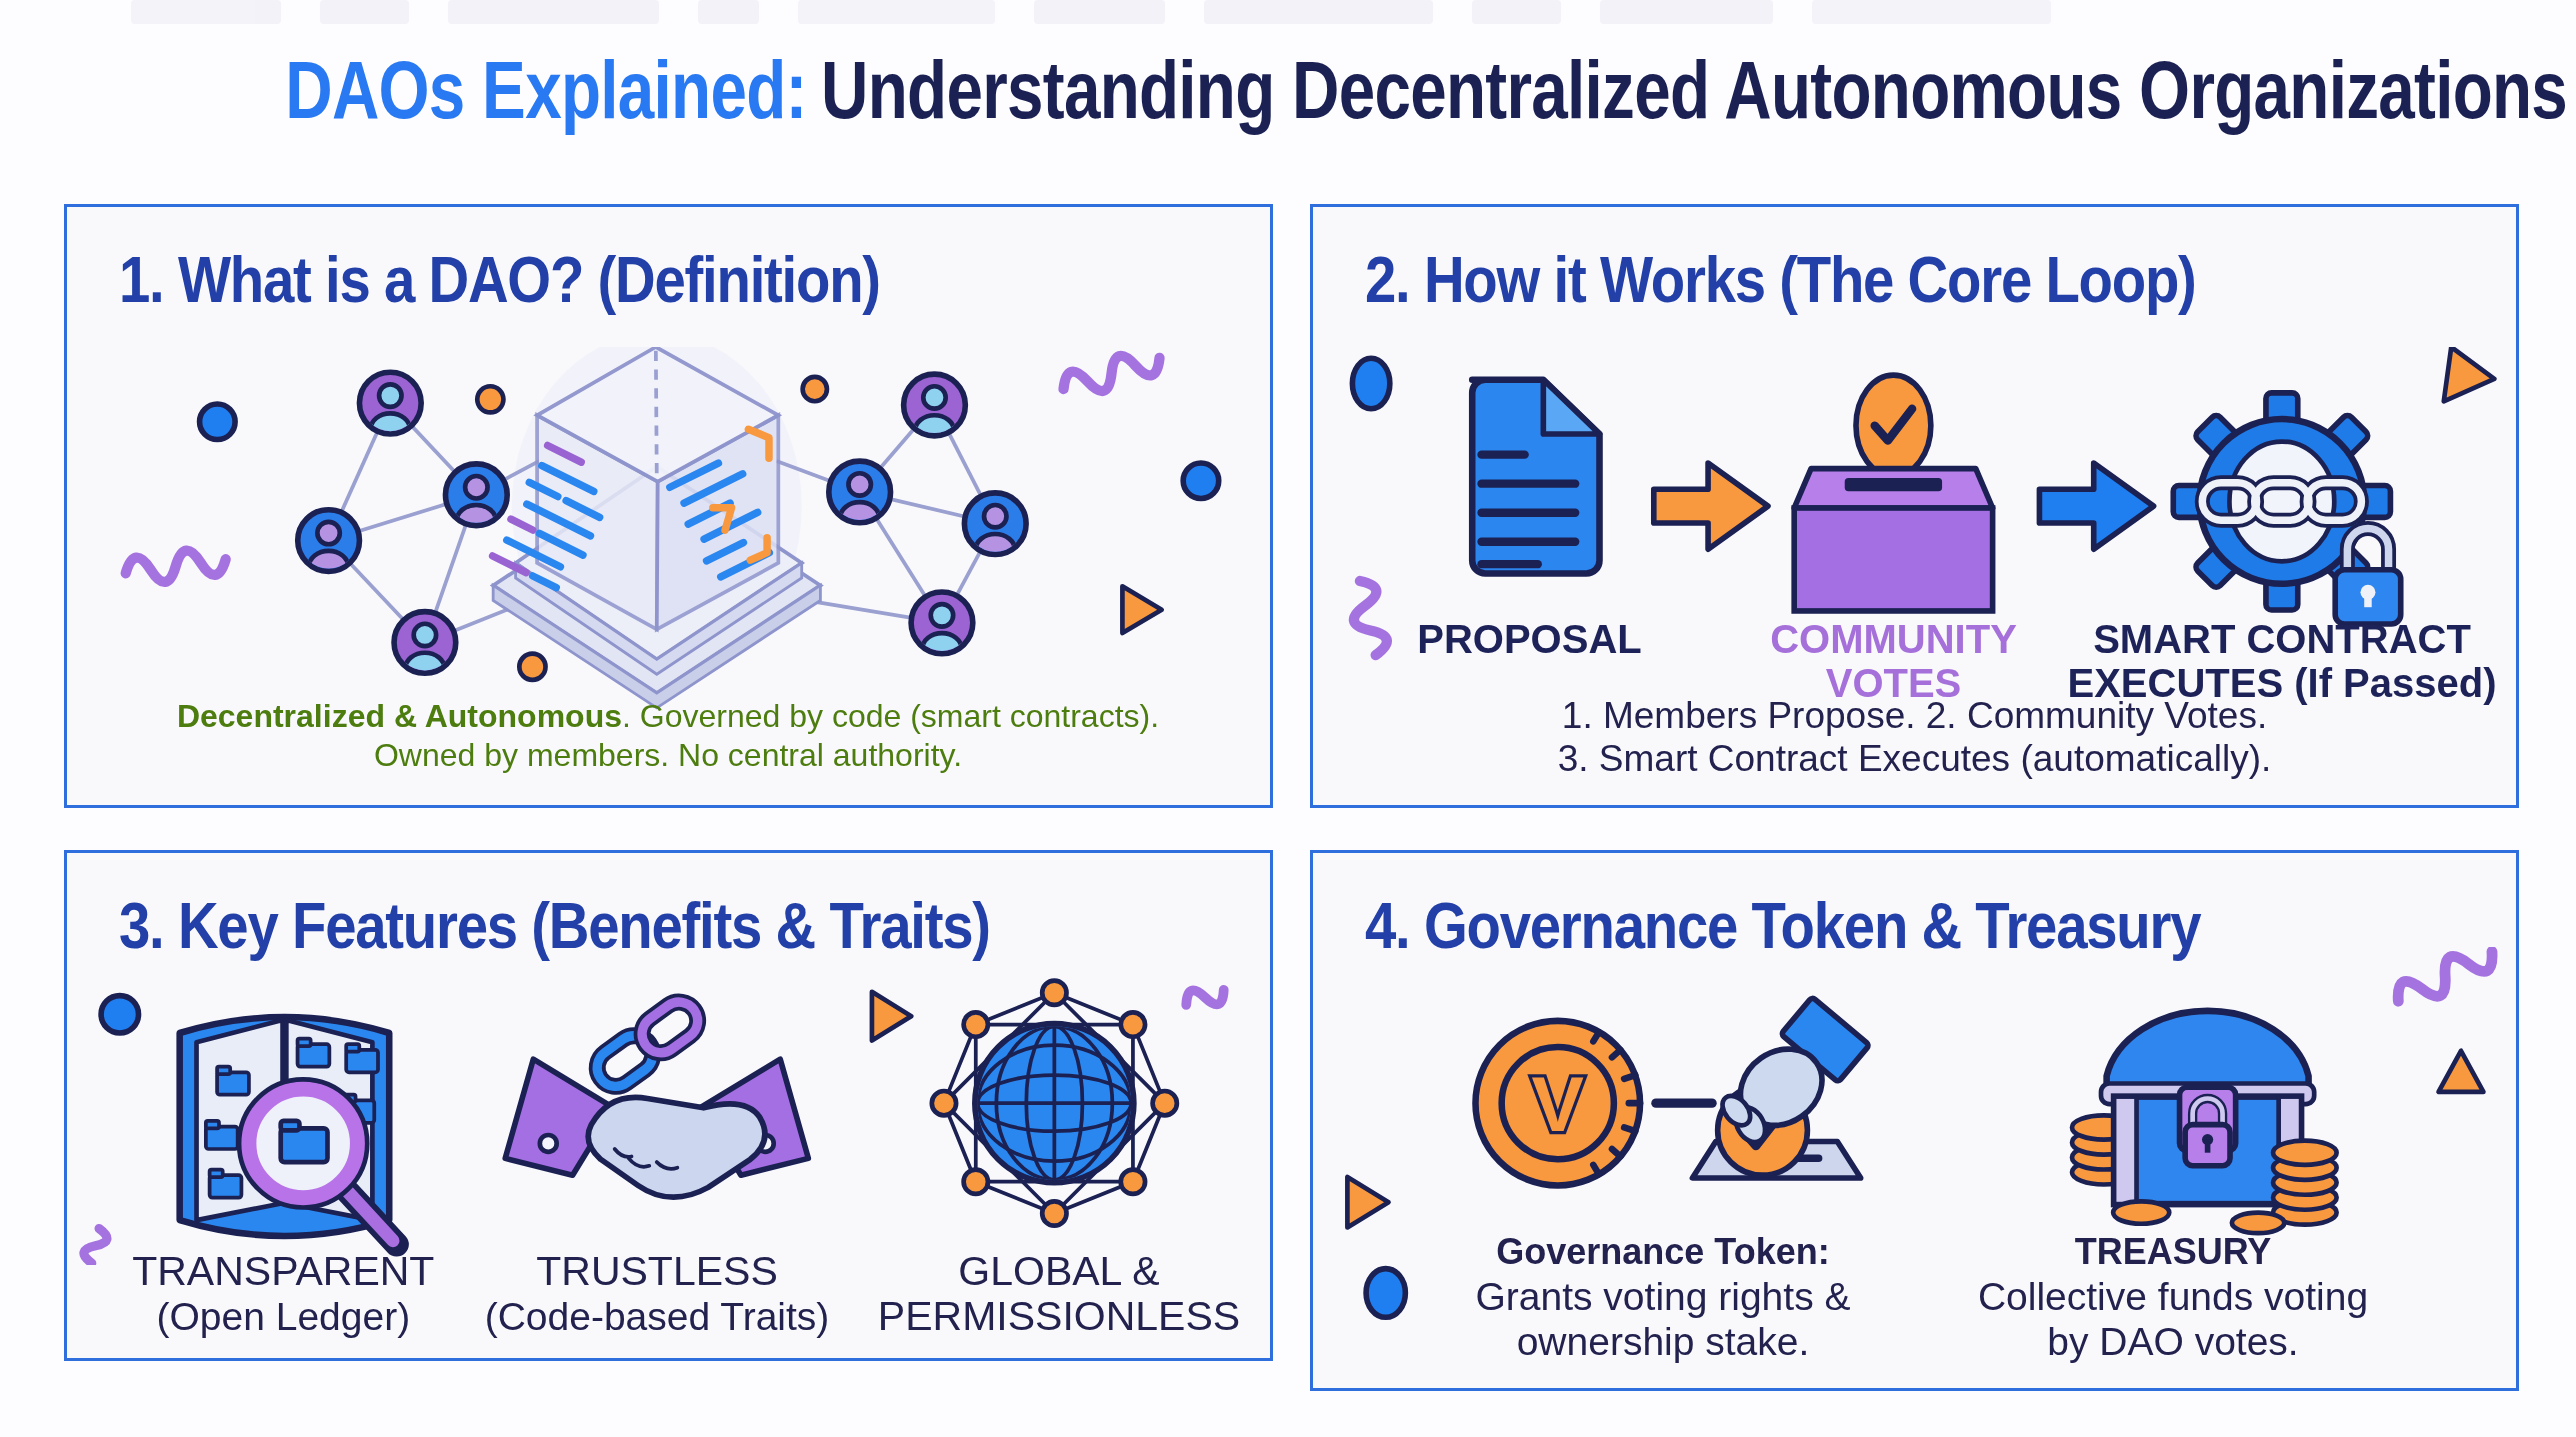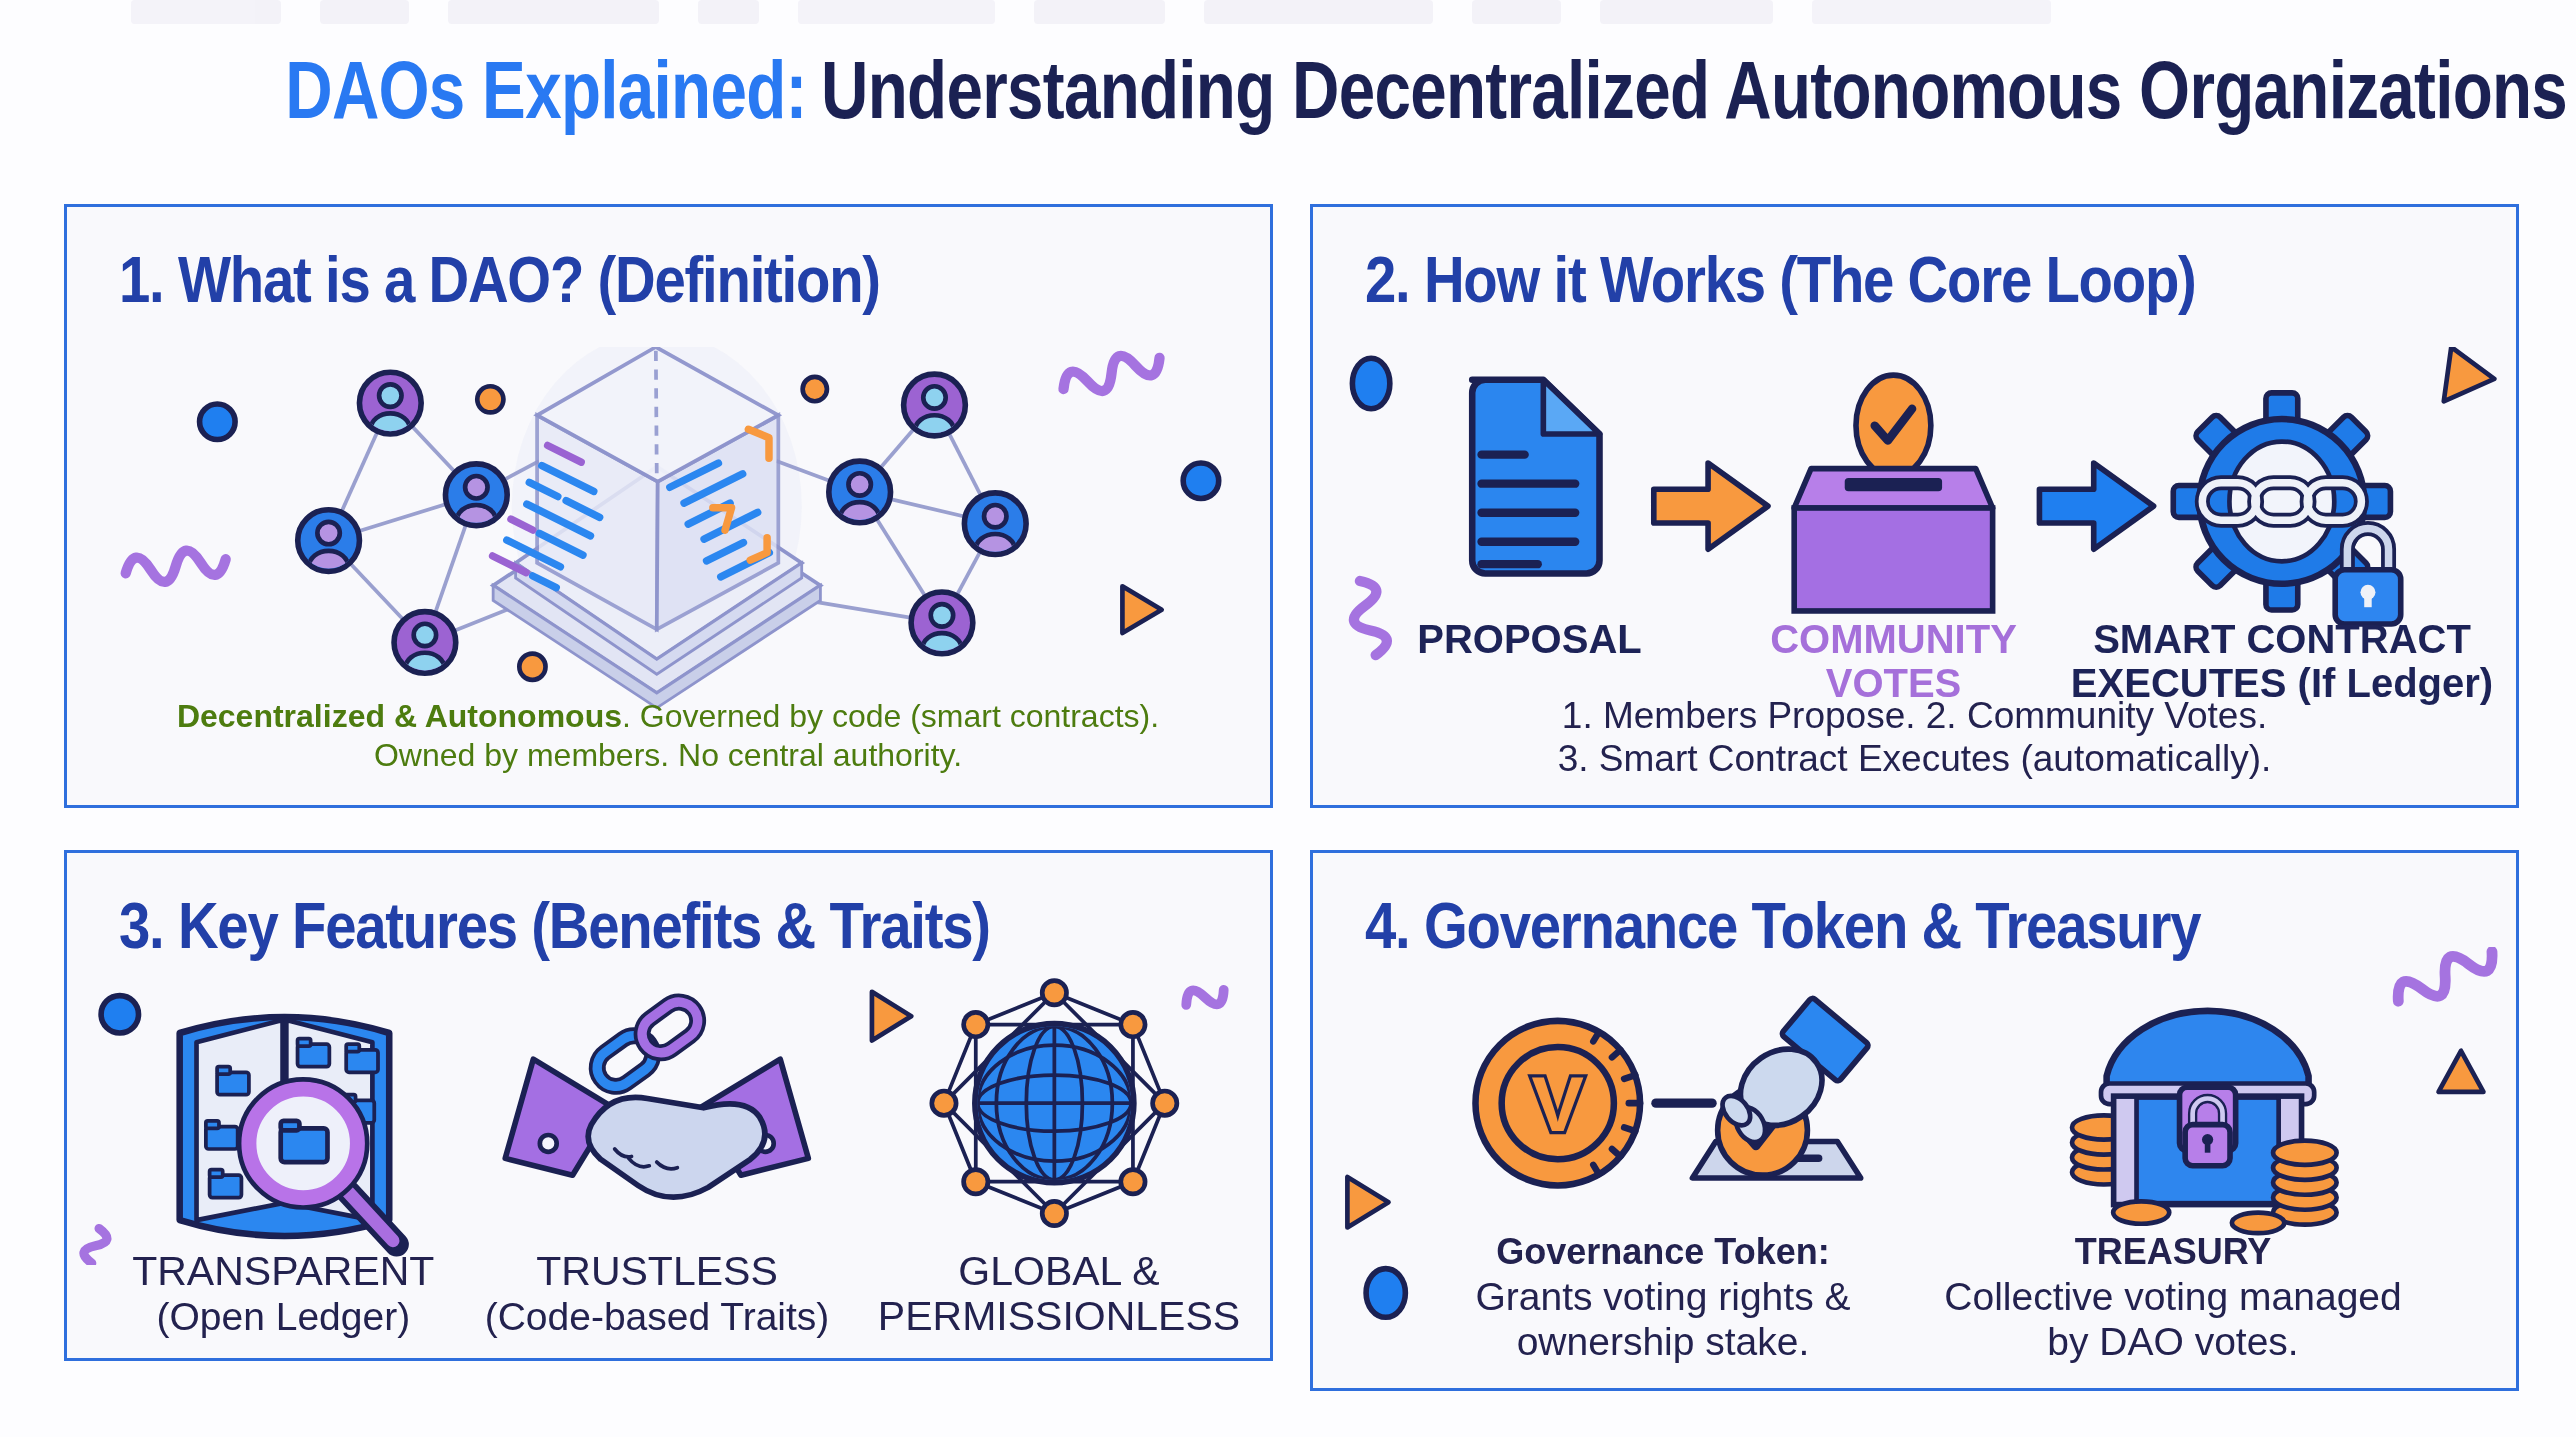"SMART CONTRACT EXECUTES (If Ledger)" div.steplabel { text: Ledger -> Passed }
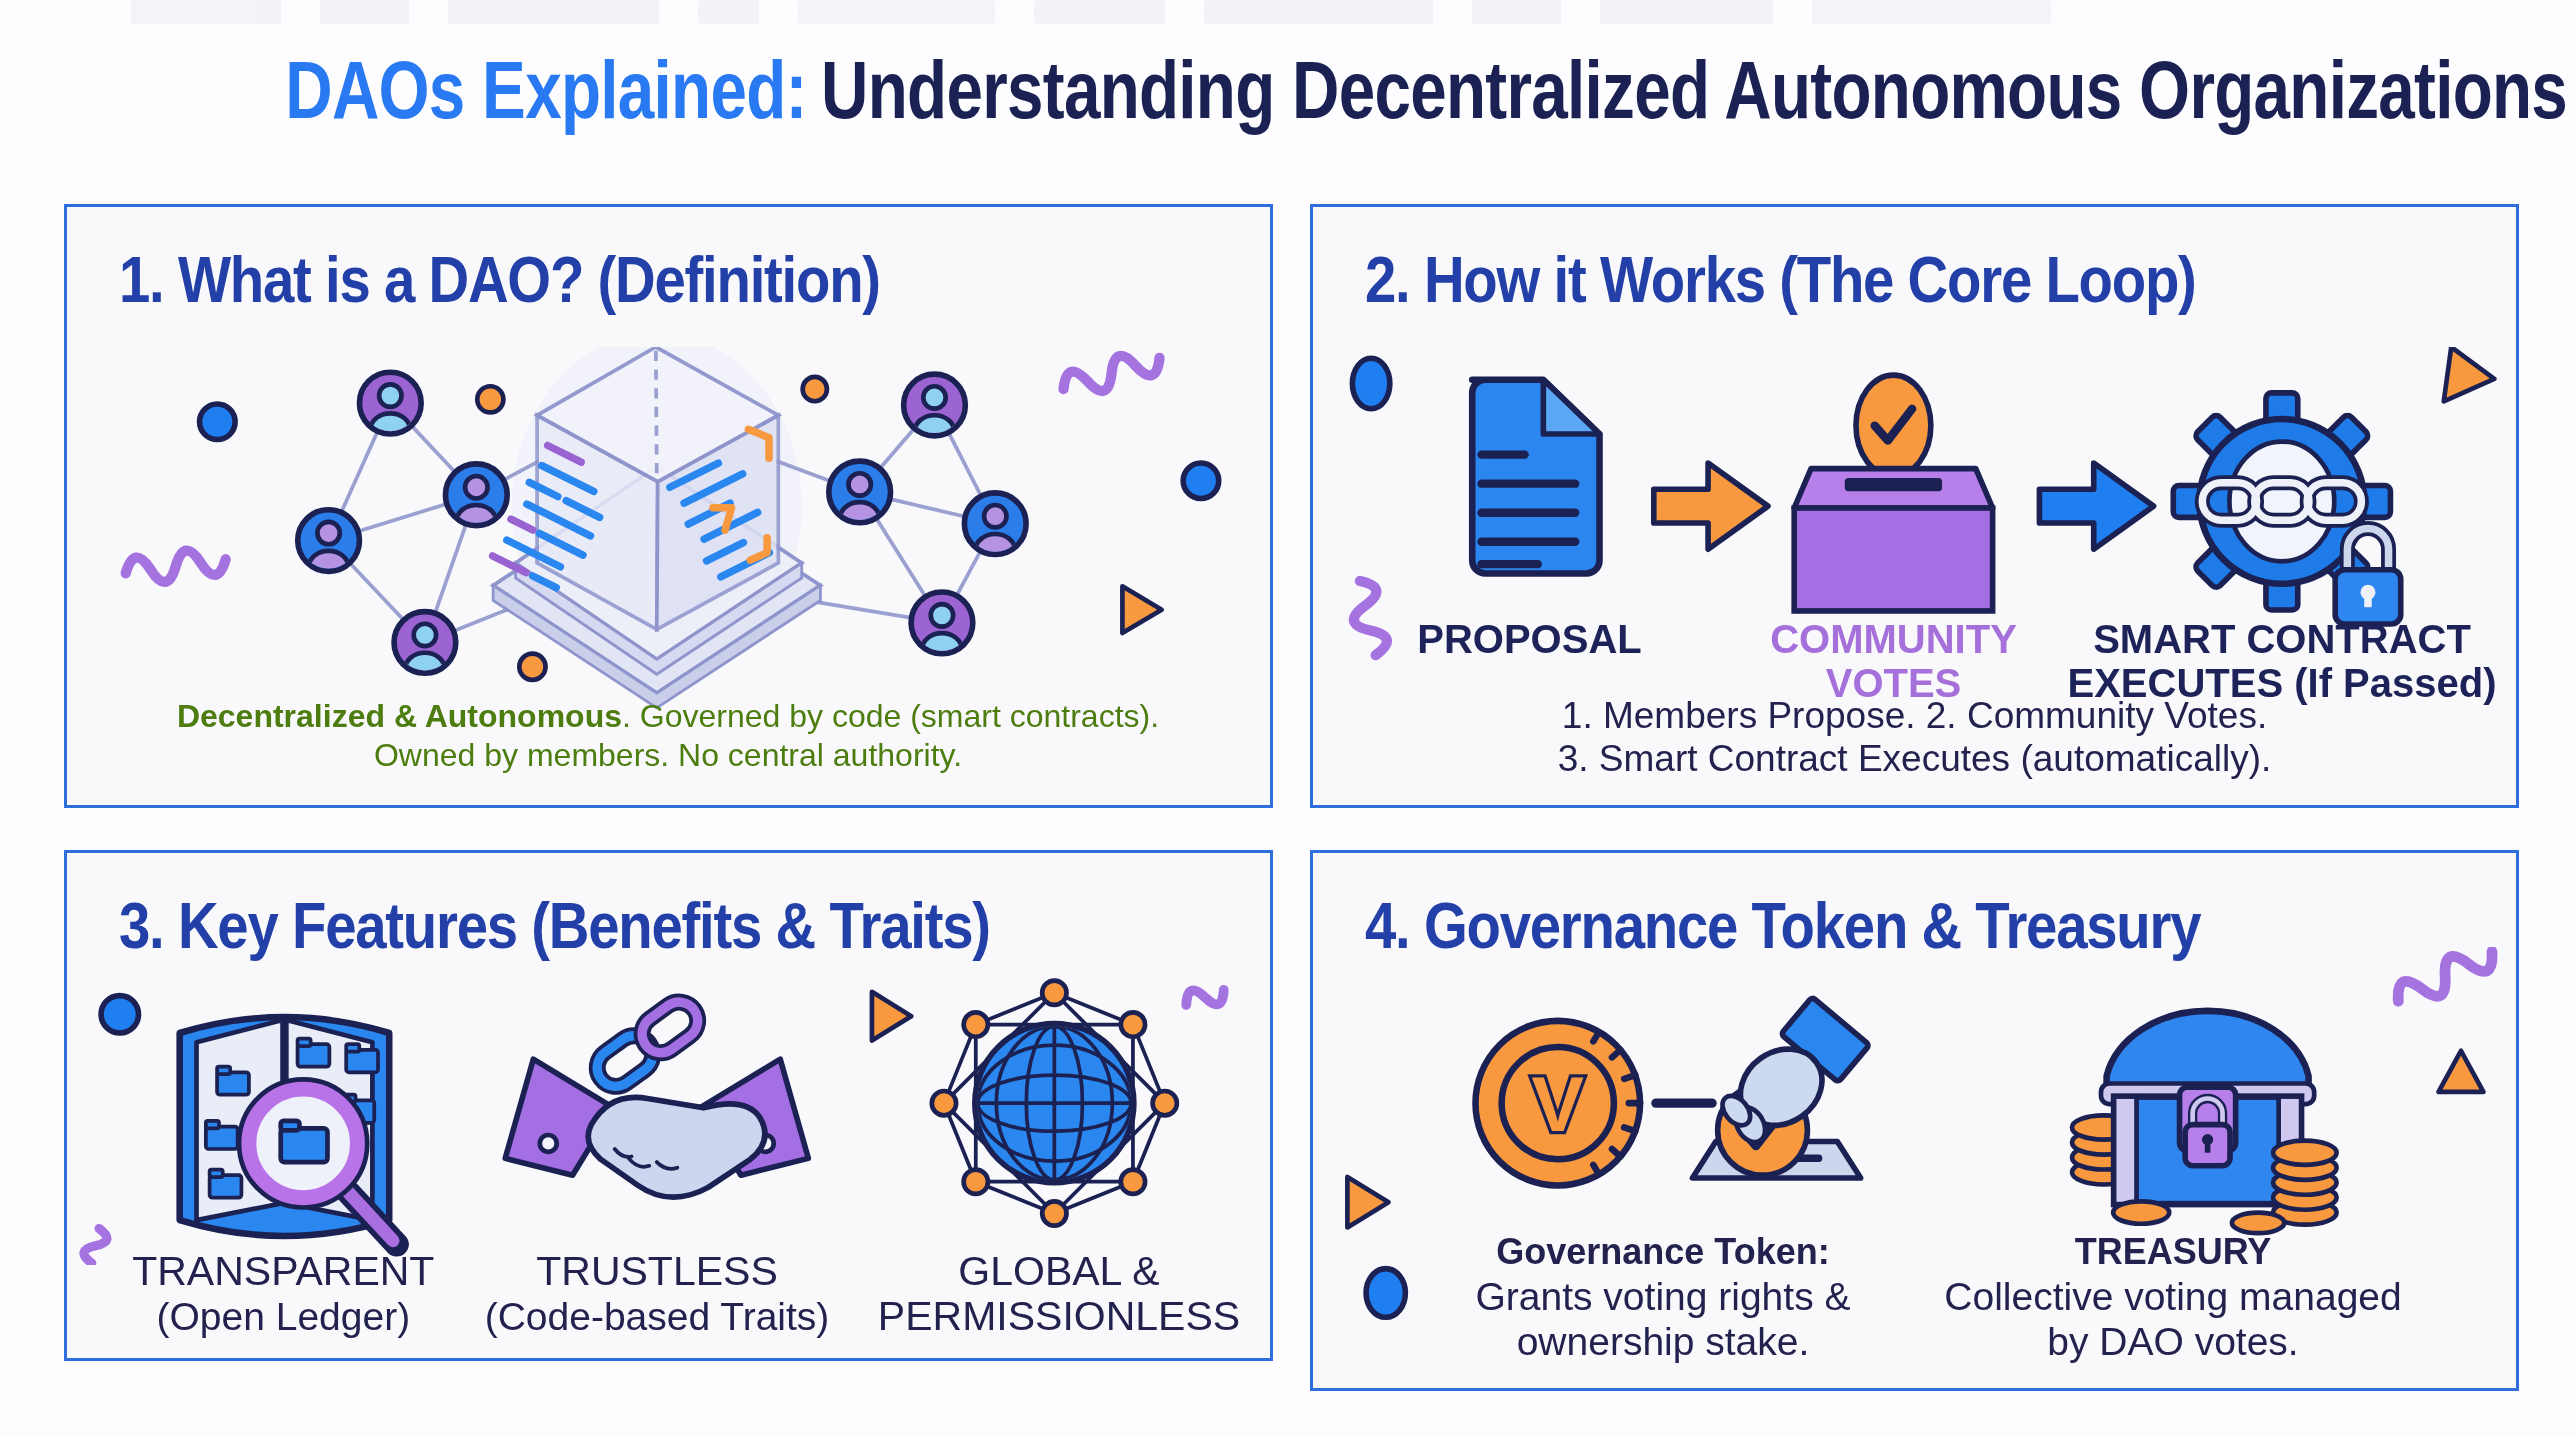"Collective voting managed" span { text: voting managed -> funds voting }
